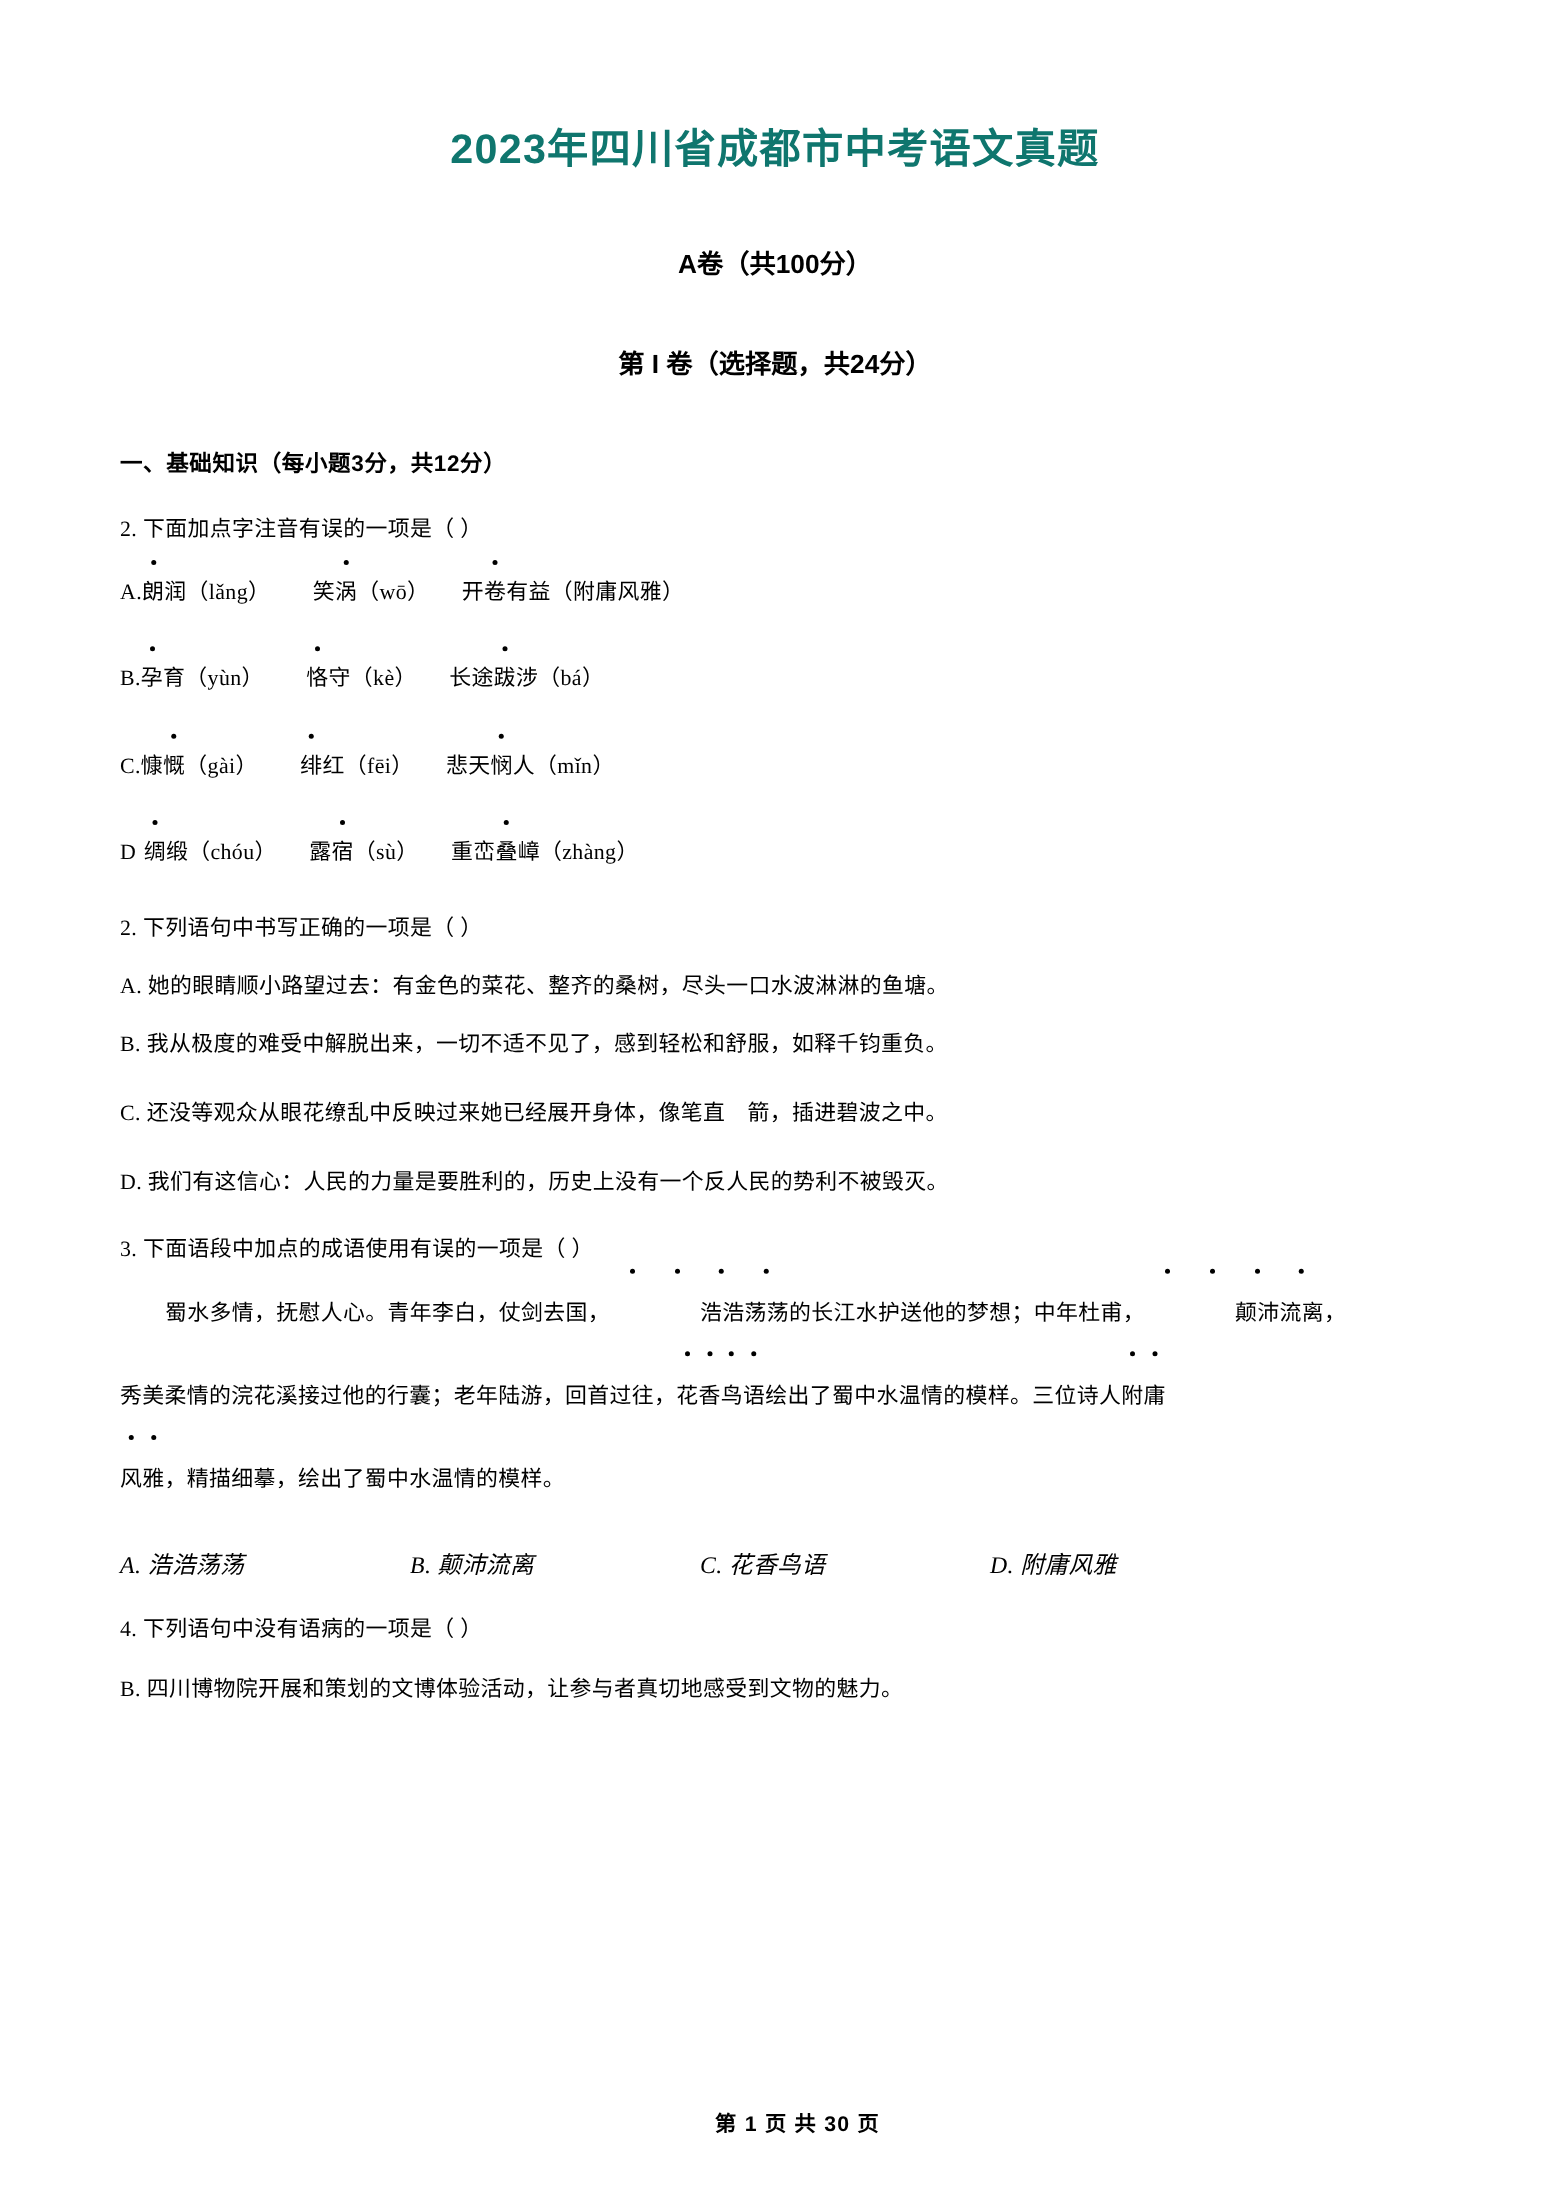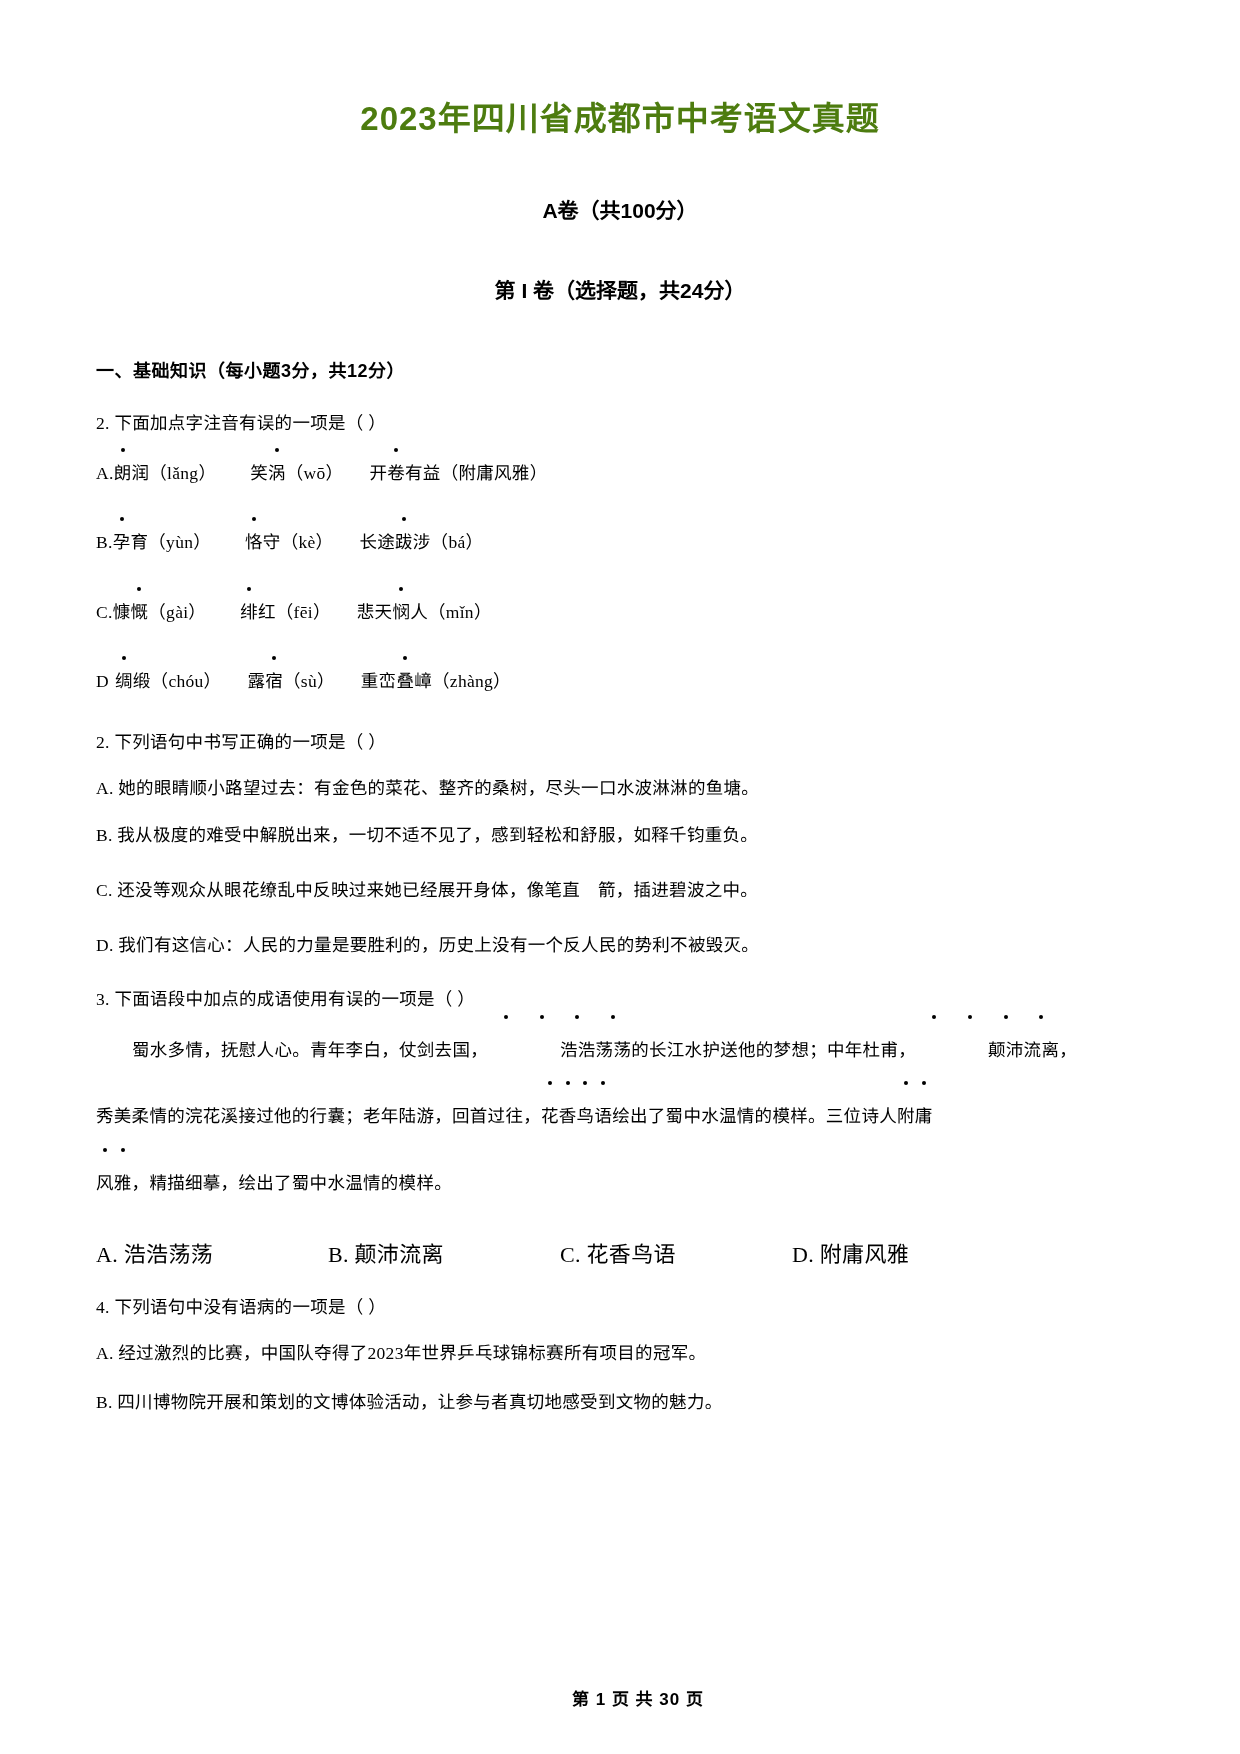"2023年四川省成都市中考语文真题" .doc-title { color: #4d7c0f -> #0f766e }
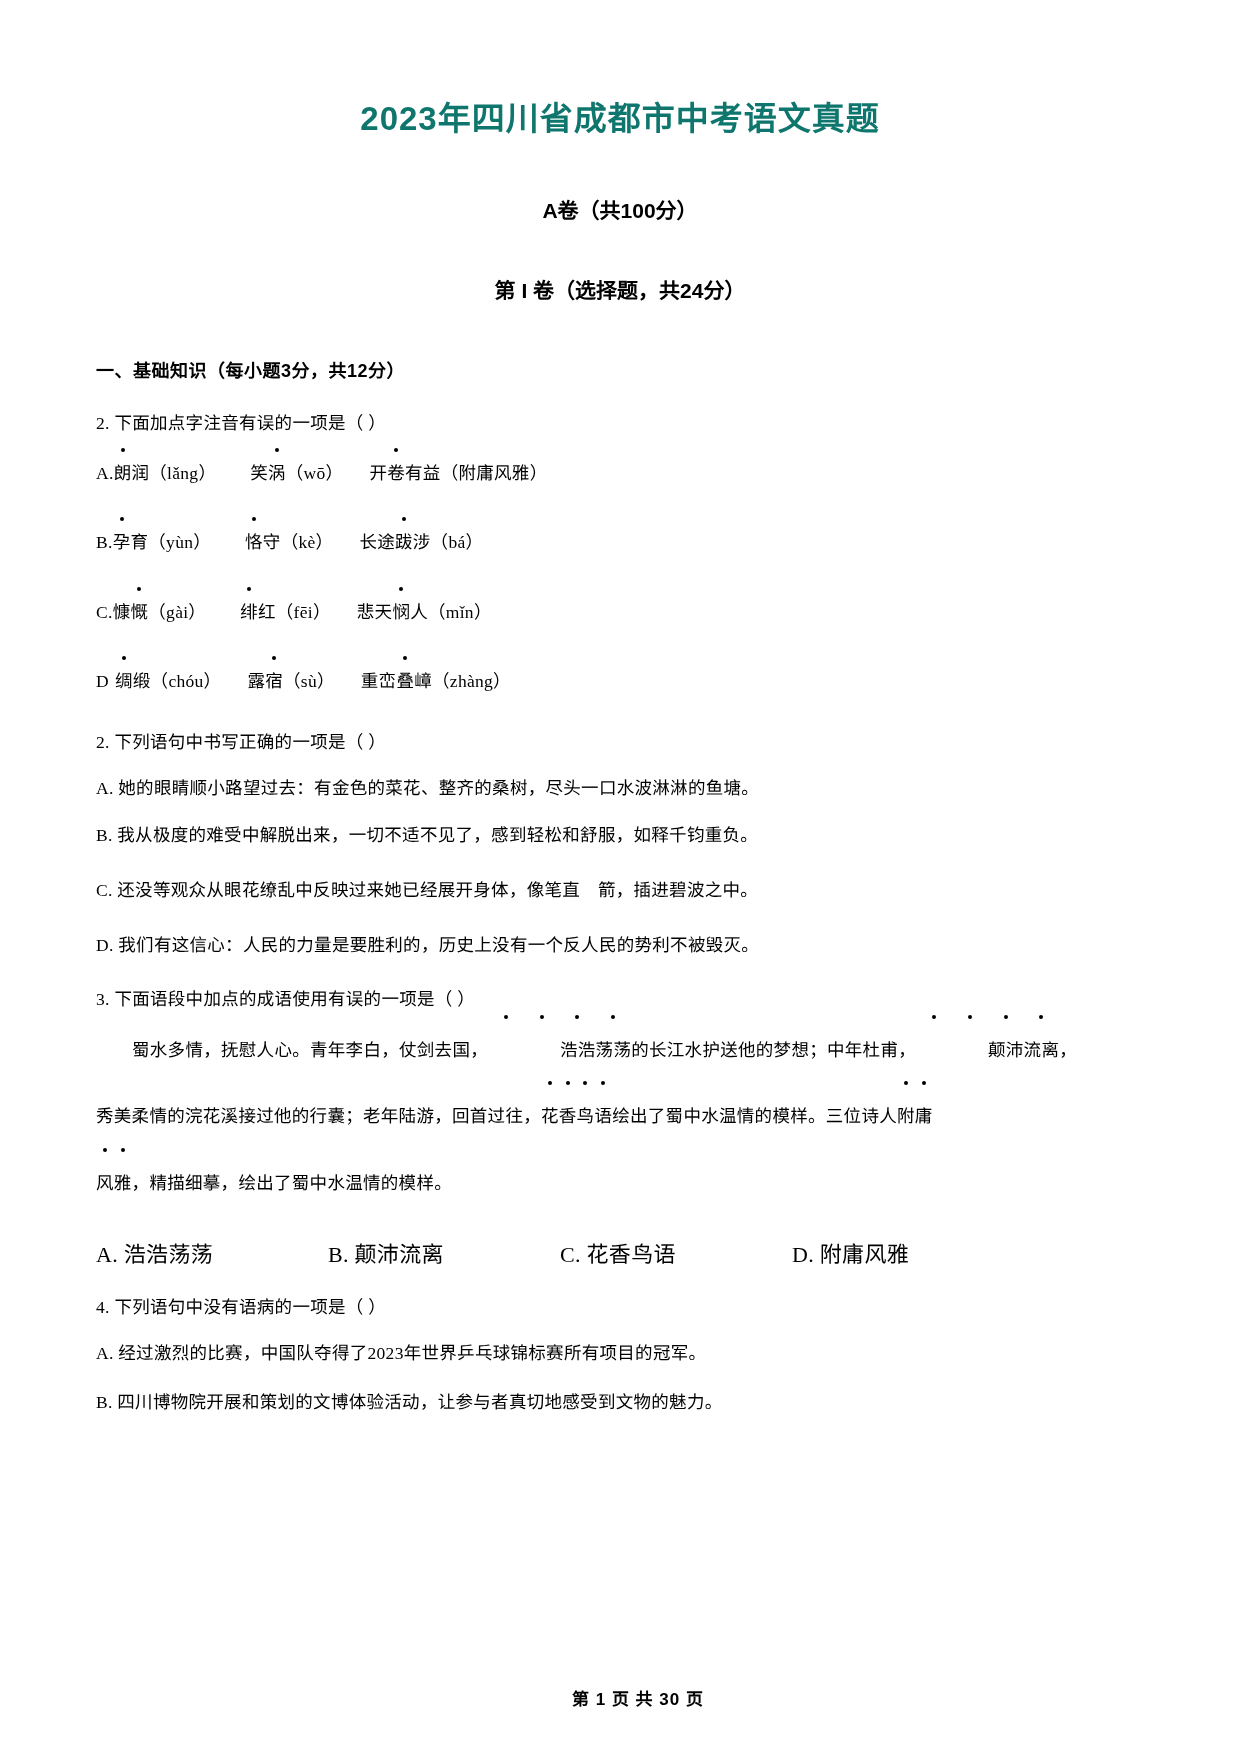"A. 浩浩荡荡" .choice-row { font-size: 22px -> 19px; font-style: none -> italic }
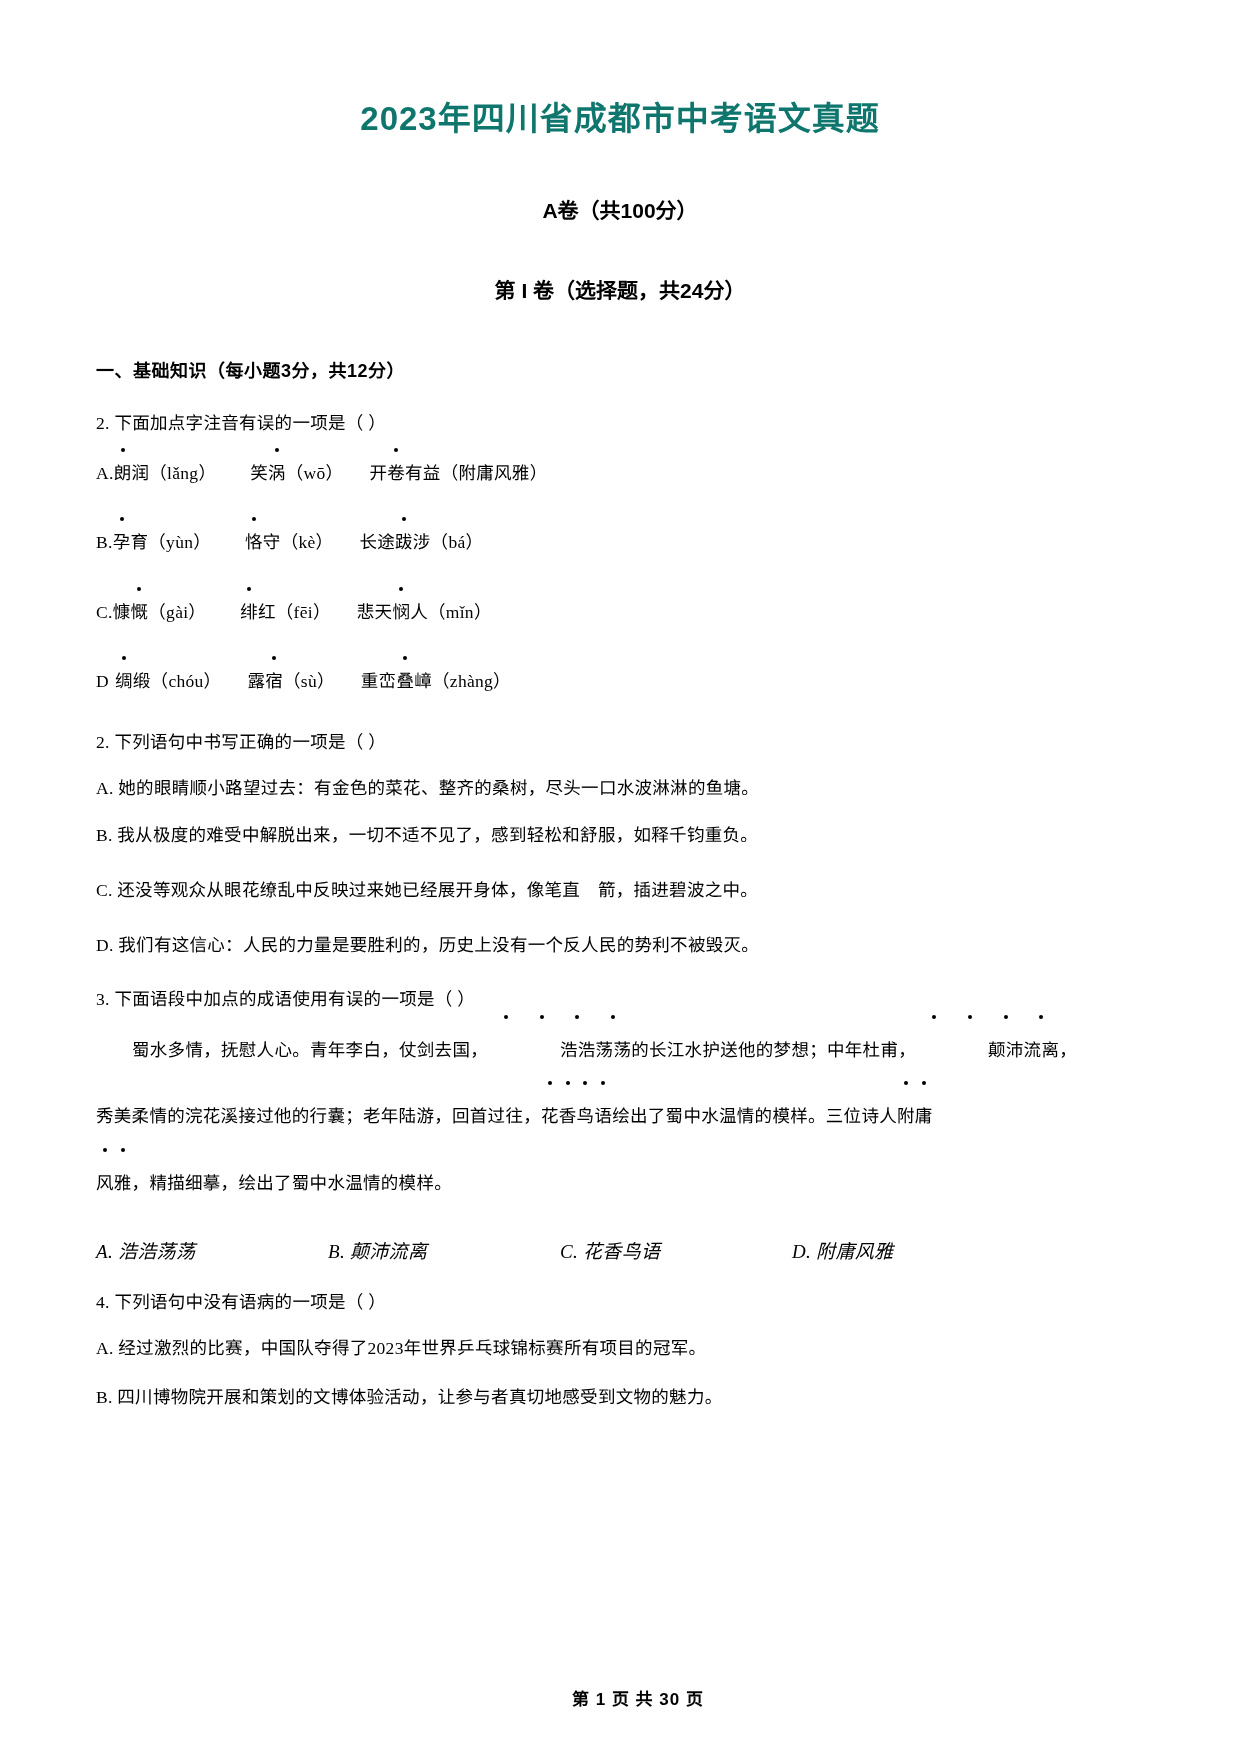"A. 经过激烈的比赛，中国队夺得了2023年世界乒乓球锦标赛所有项目的冠军。" p.opt { html: <p>A. 经过激烈的比赛，中国队夺得了2023年世界乒乓球锦标赛所有项目的冠军。</p> -> none }
